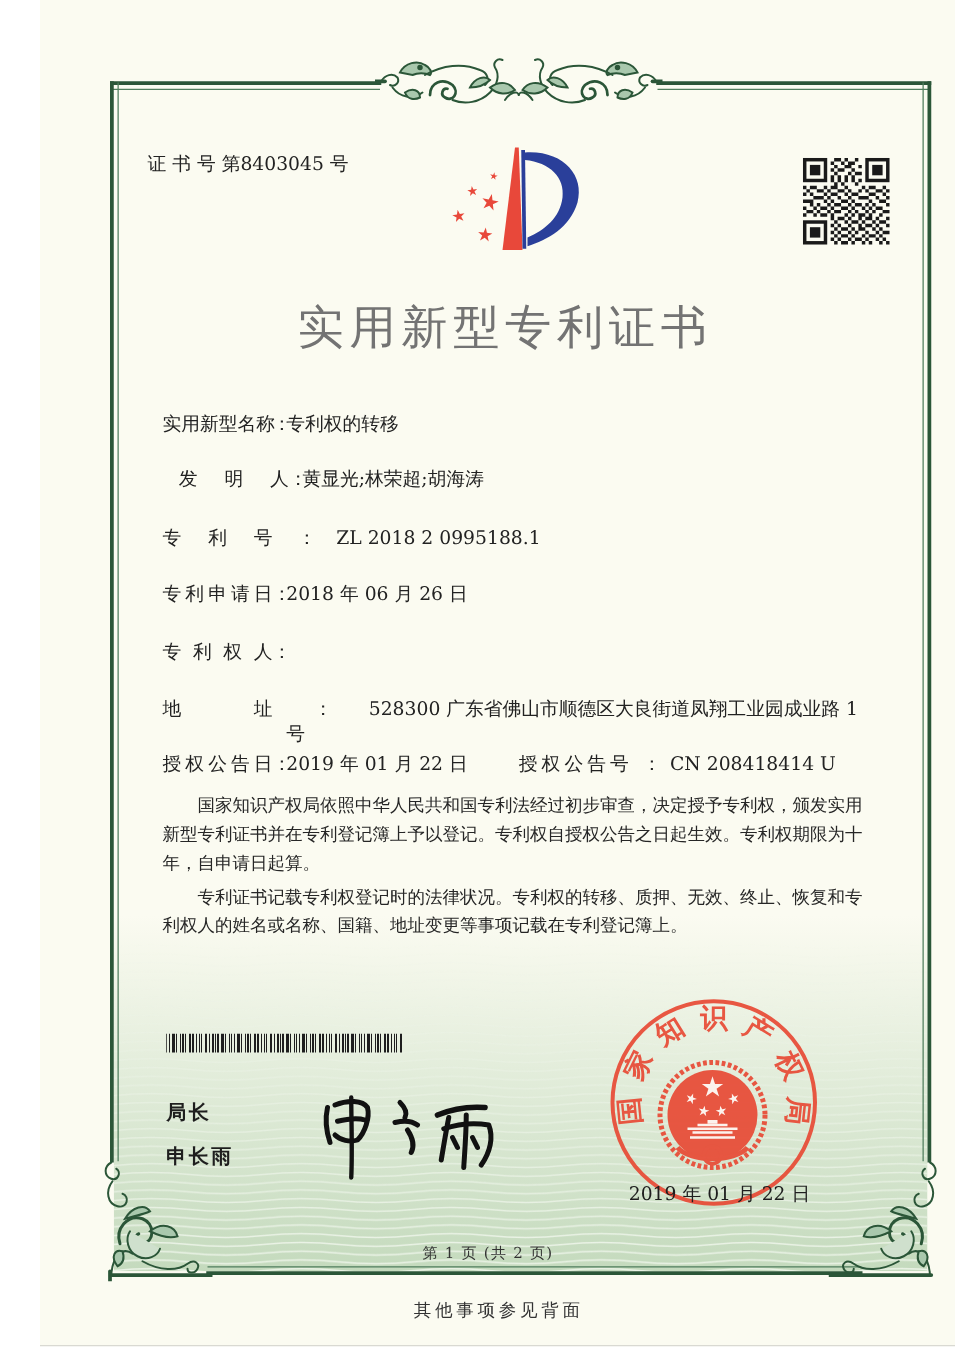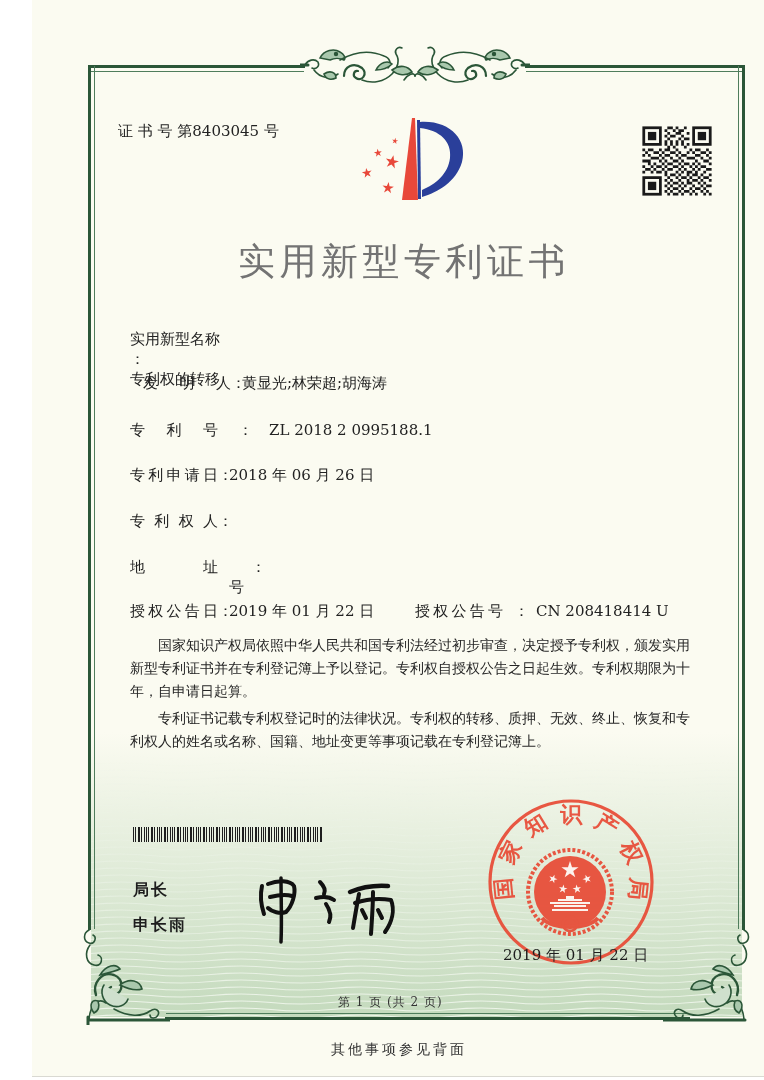"实用新型名称" div.row { flex-direction: column -> none }
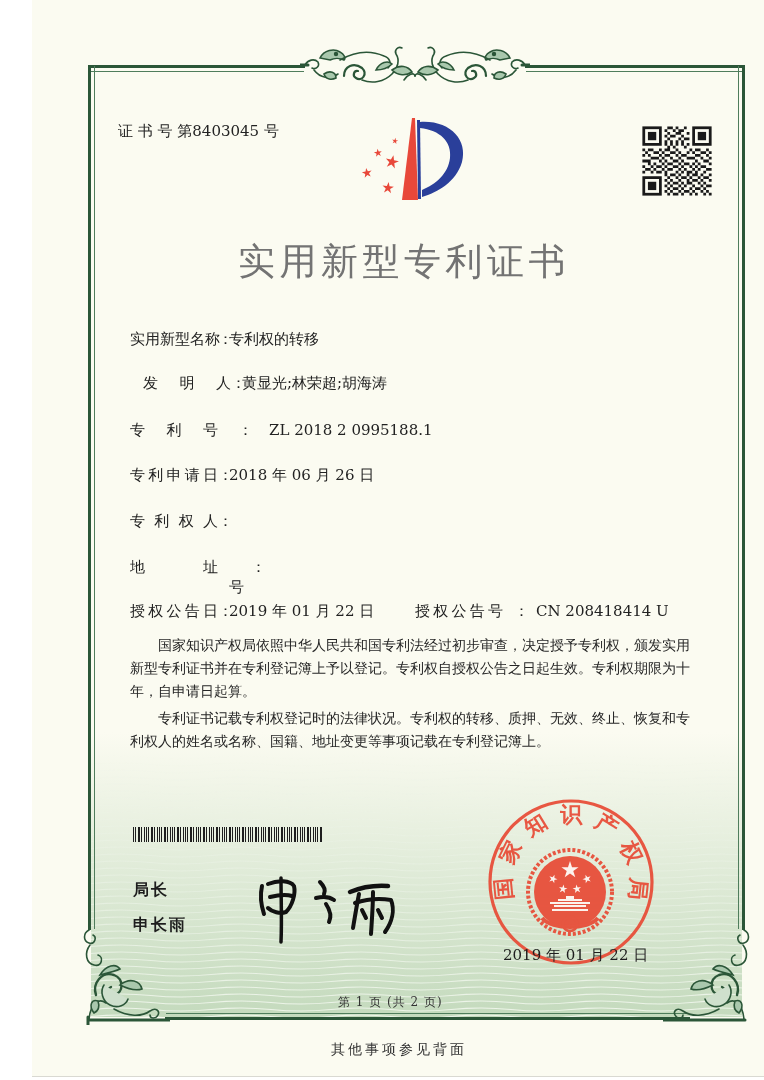"528300 广东省佛山市顺德区大良街道凤翔工业园成业路 1" span.val { html: none -> <span>528300 广东省佛山市顺德区大良街道凤翔工业园成业路 1</span> }
